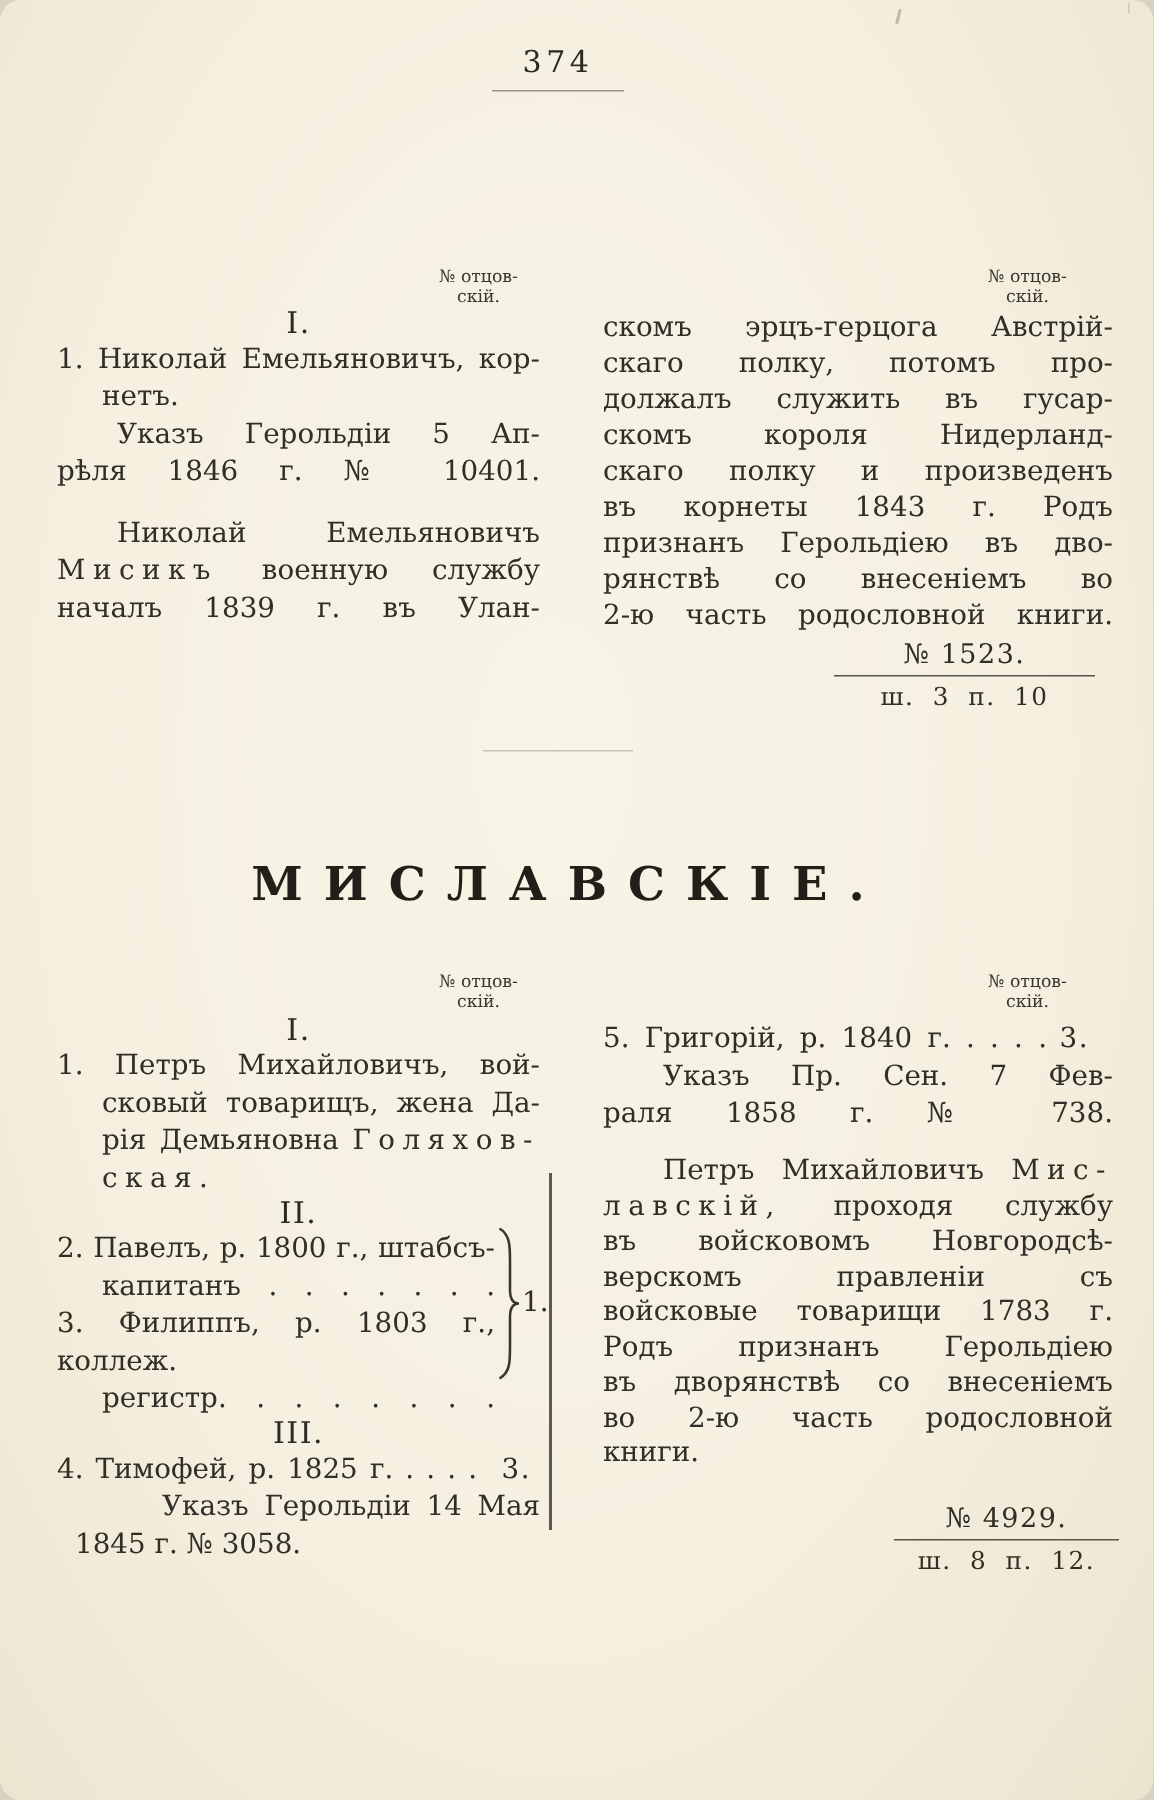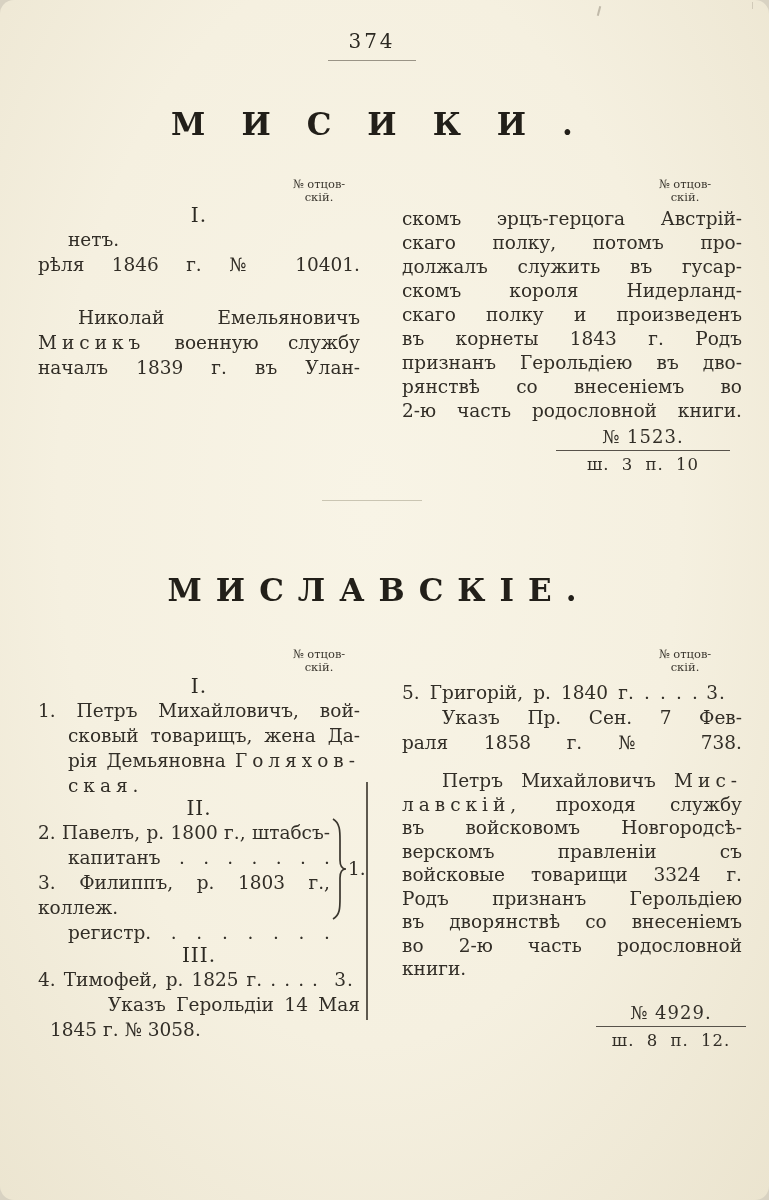"МИСИКИ." div.title { html: <div>МИСИКИ.</div> -> none }
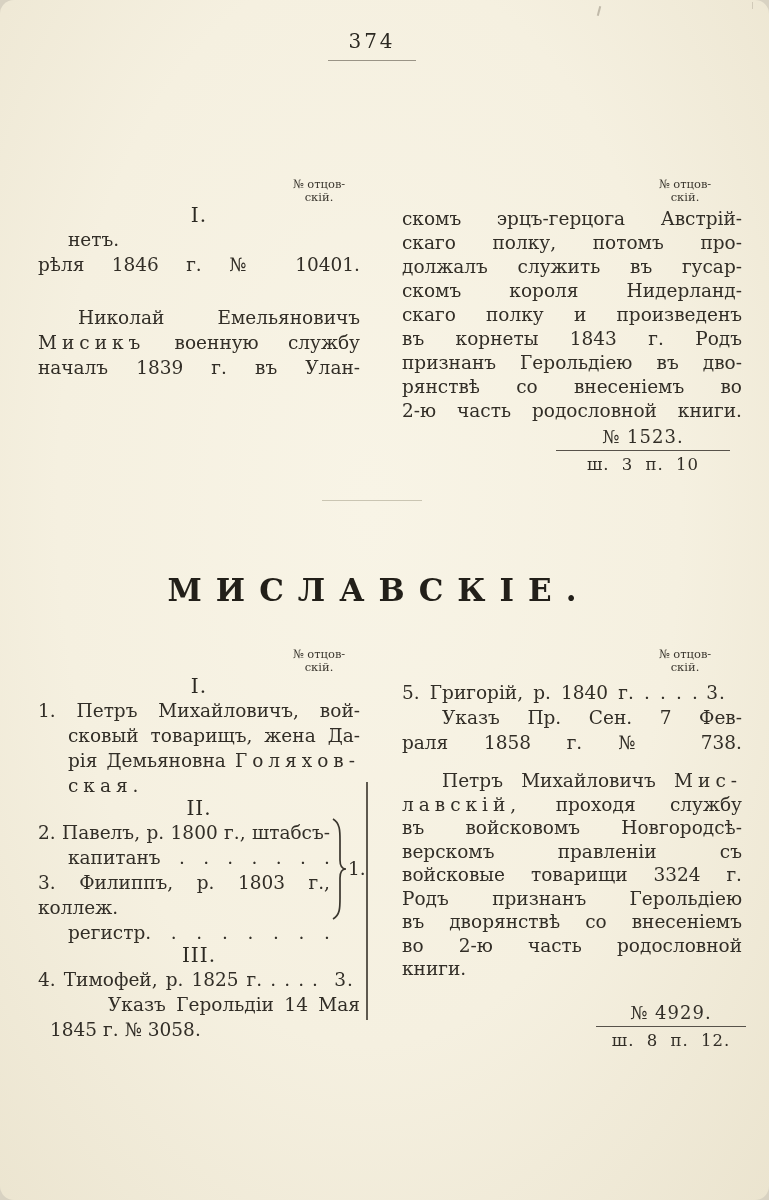"1. Николай Емельяновичъ, кор-" div.jl { html: none -> <div>1. Николай Емельяновичъ, кор-</div> }
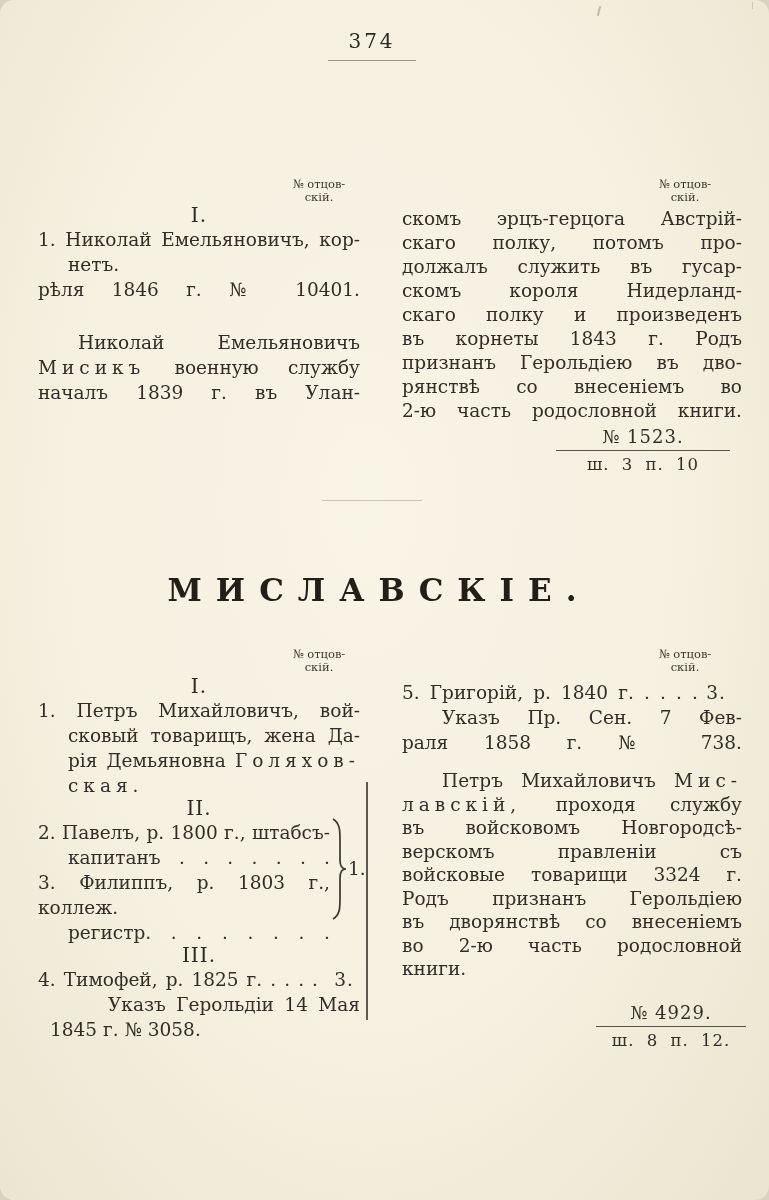"Указъ Герольдіи 5 Ап-" div.jl { html: none -> <div>Указъ Герольдіи 5 Ап-</div> }
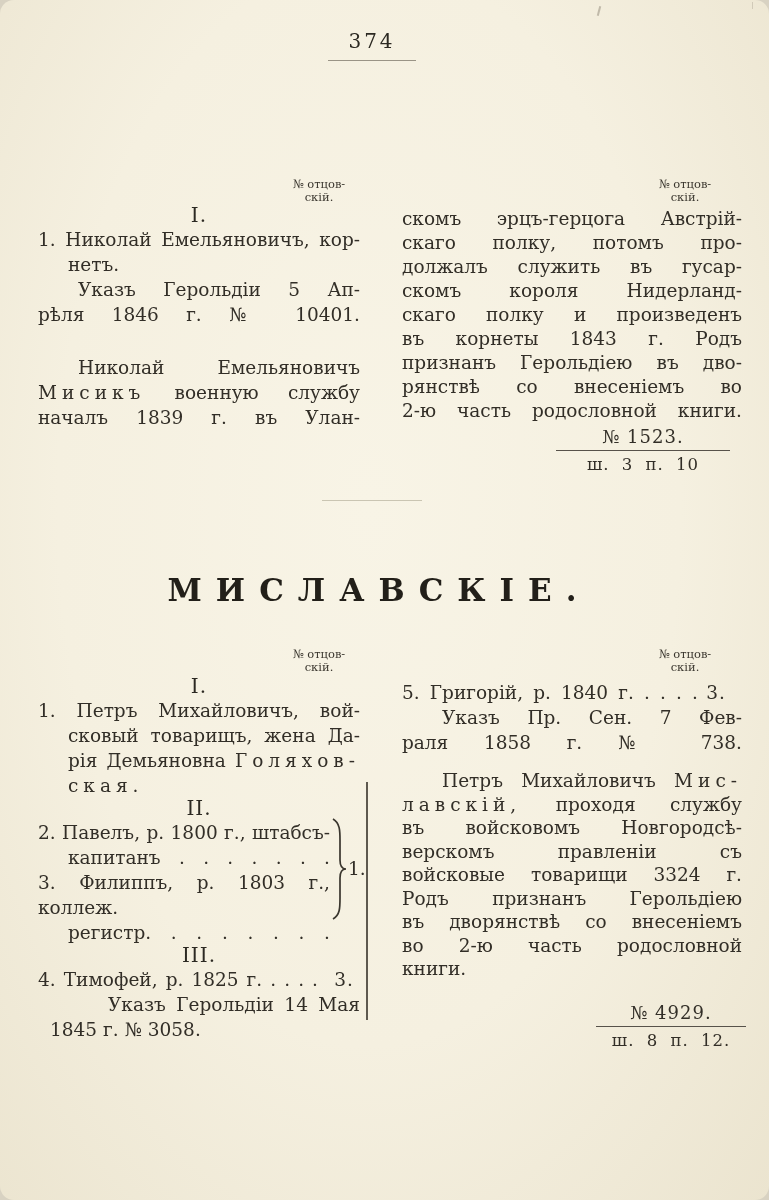"Николай Емельяновичъ" .mt16 { margin-top: 28px -> 16px }
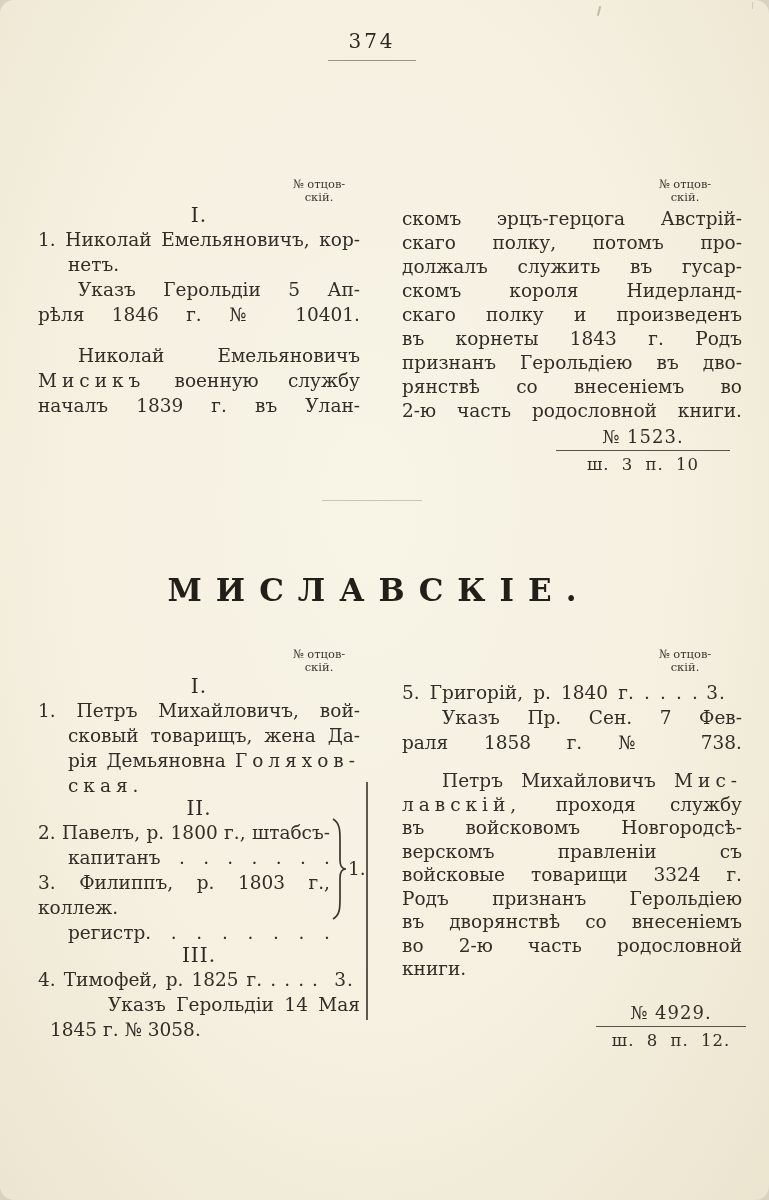"войсковые товарищи 3324 г." div.jl { text: 3324 -> 1783 }
